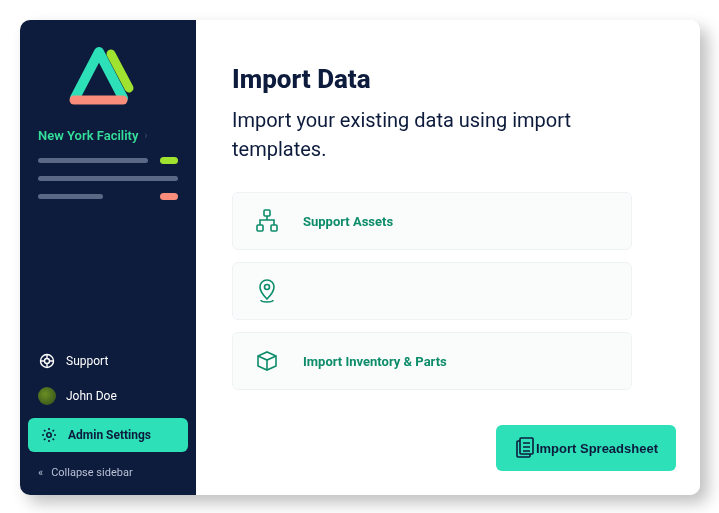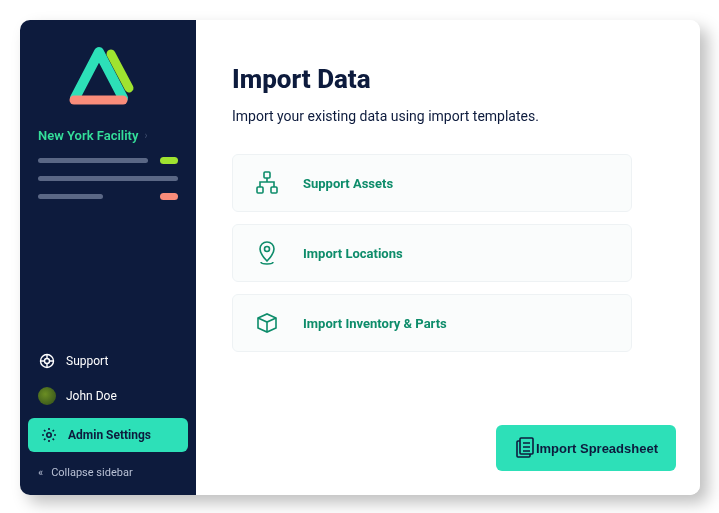"Import your existing data using" .main-subtitle { font-size: 14px -> 20px }
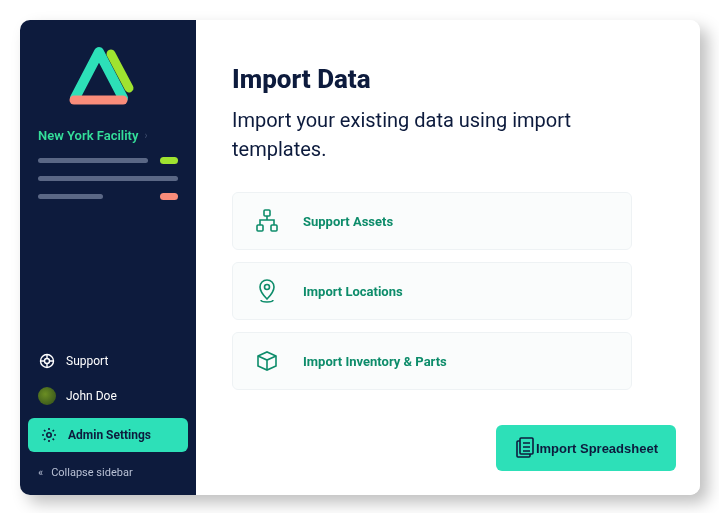"Import Locations" span.card-label { html: <span>Import Locations</span> -> none }
